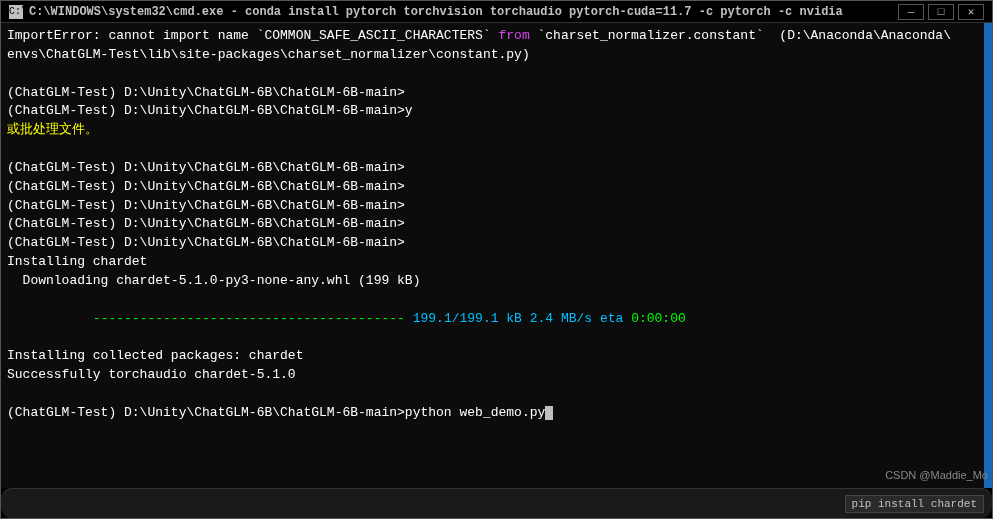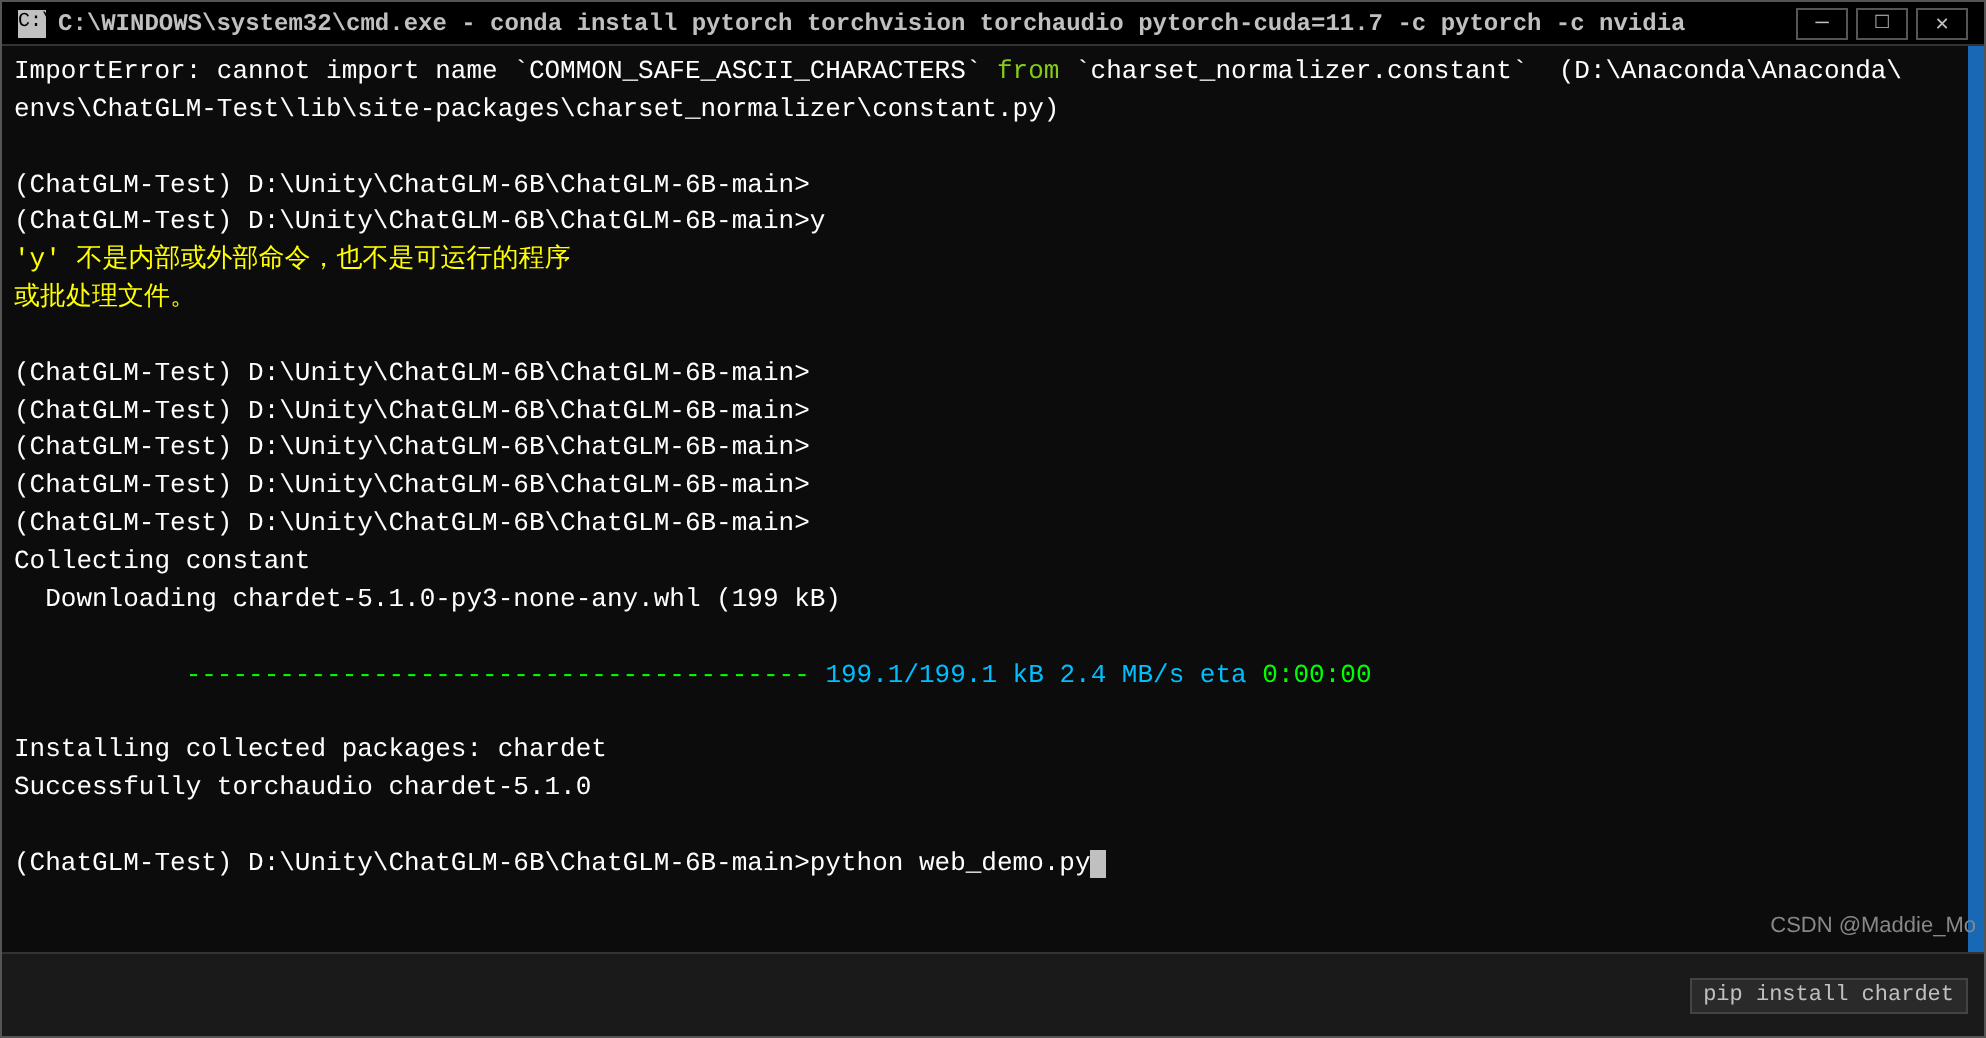"from" span { color: #84cc16 -> #d946ef }
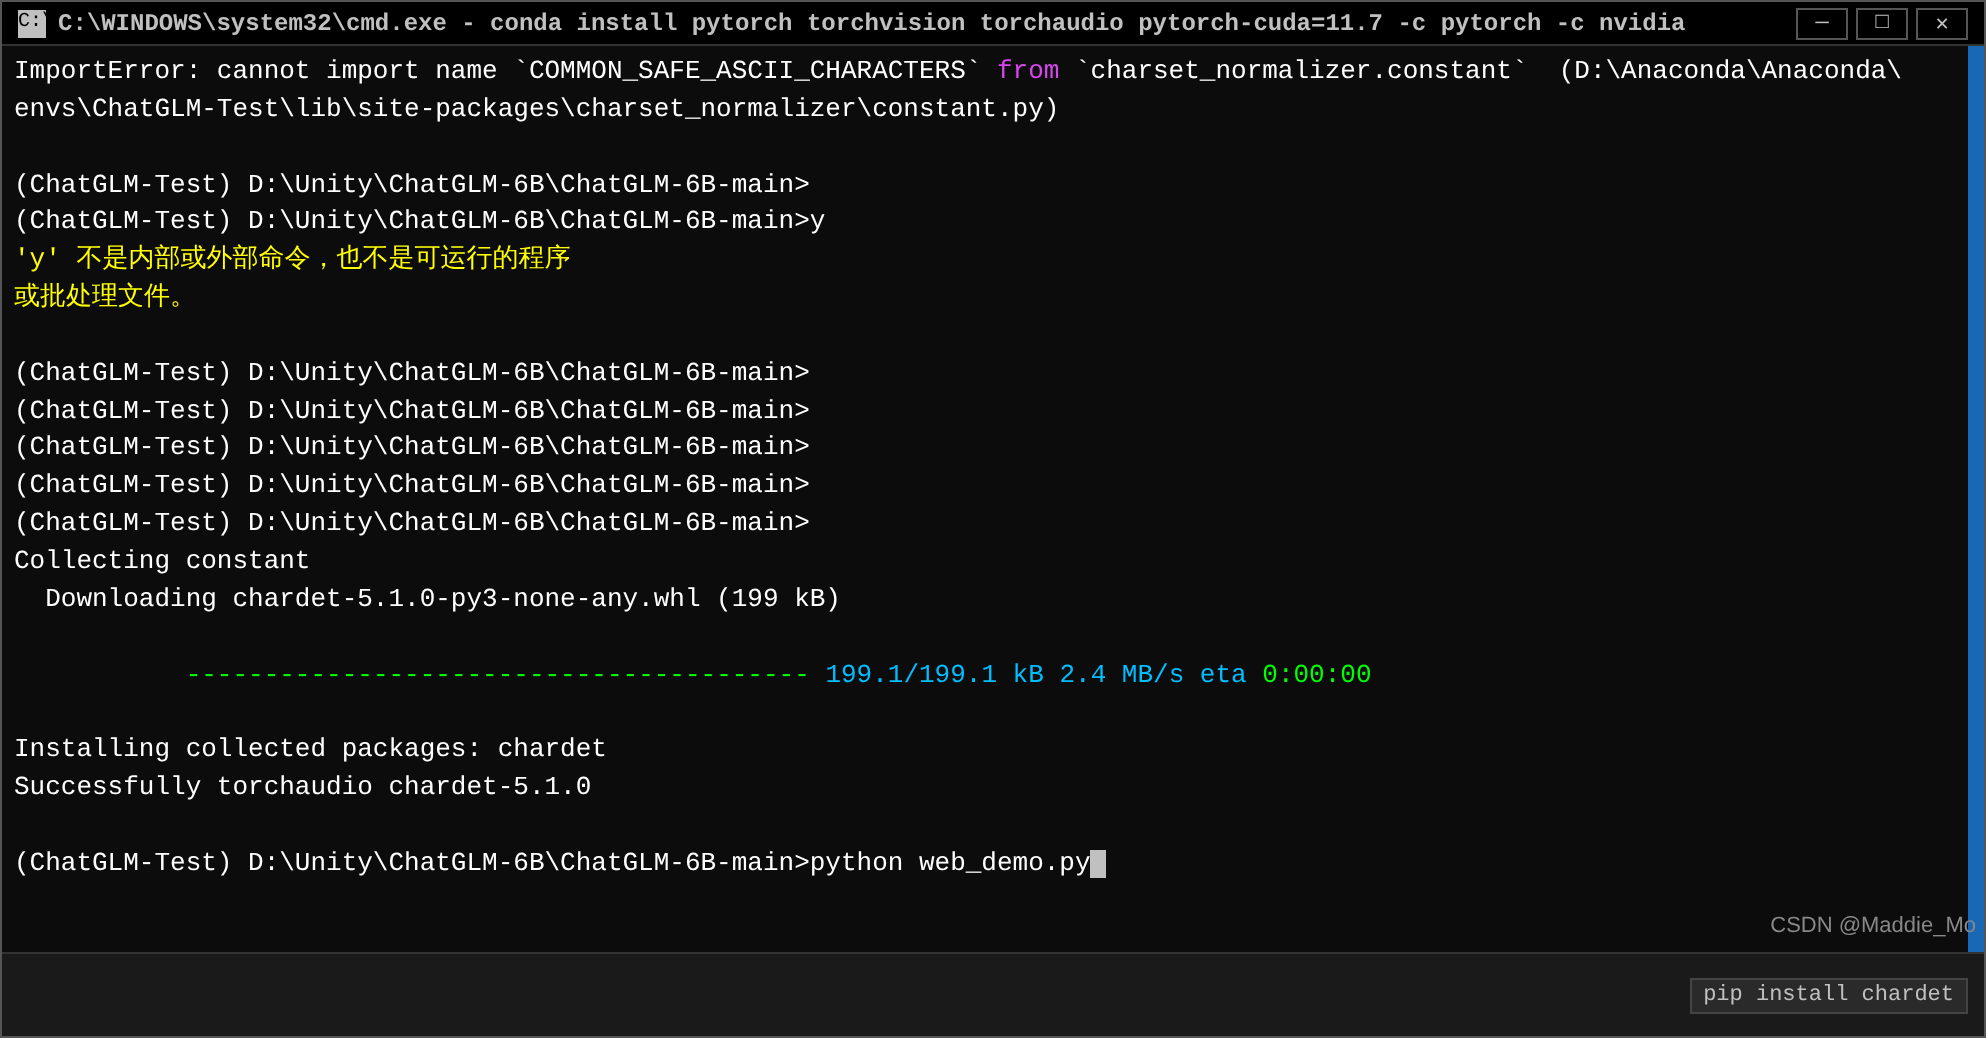"'y' 不是内部或外部命令，也不是可运行的程序" div.line { html: <div>'y' 不是内部或外部命令，也不是可运行的程序</div> -> none }
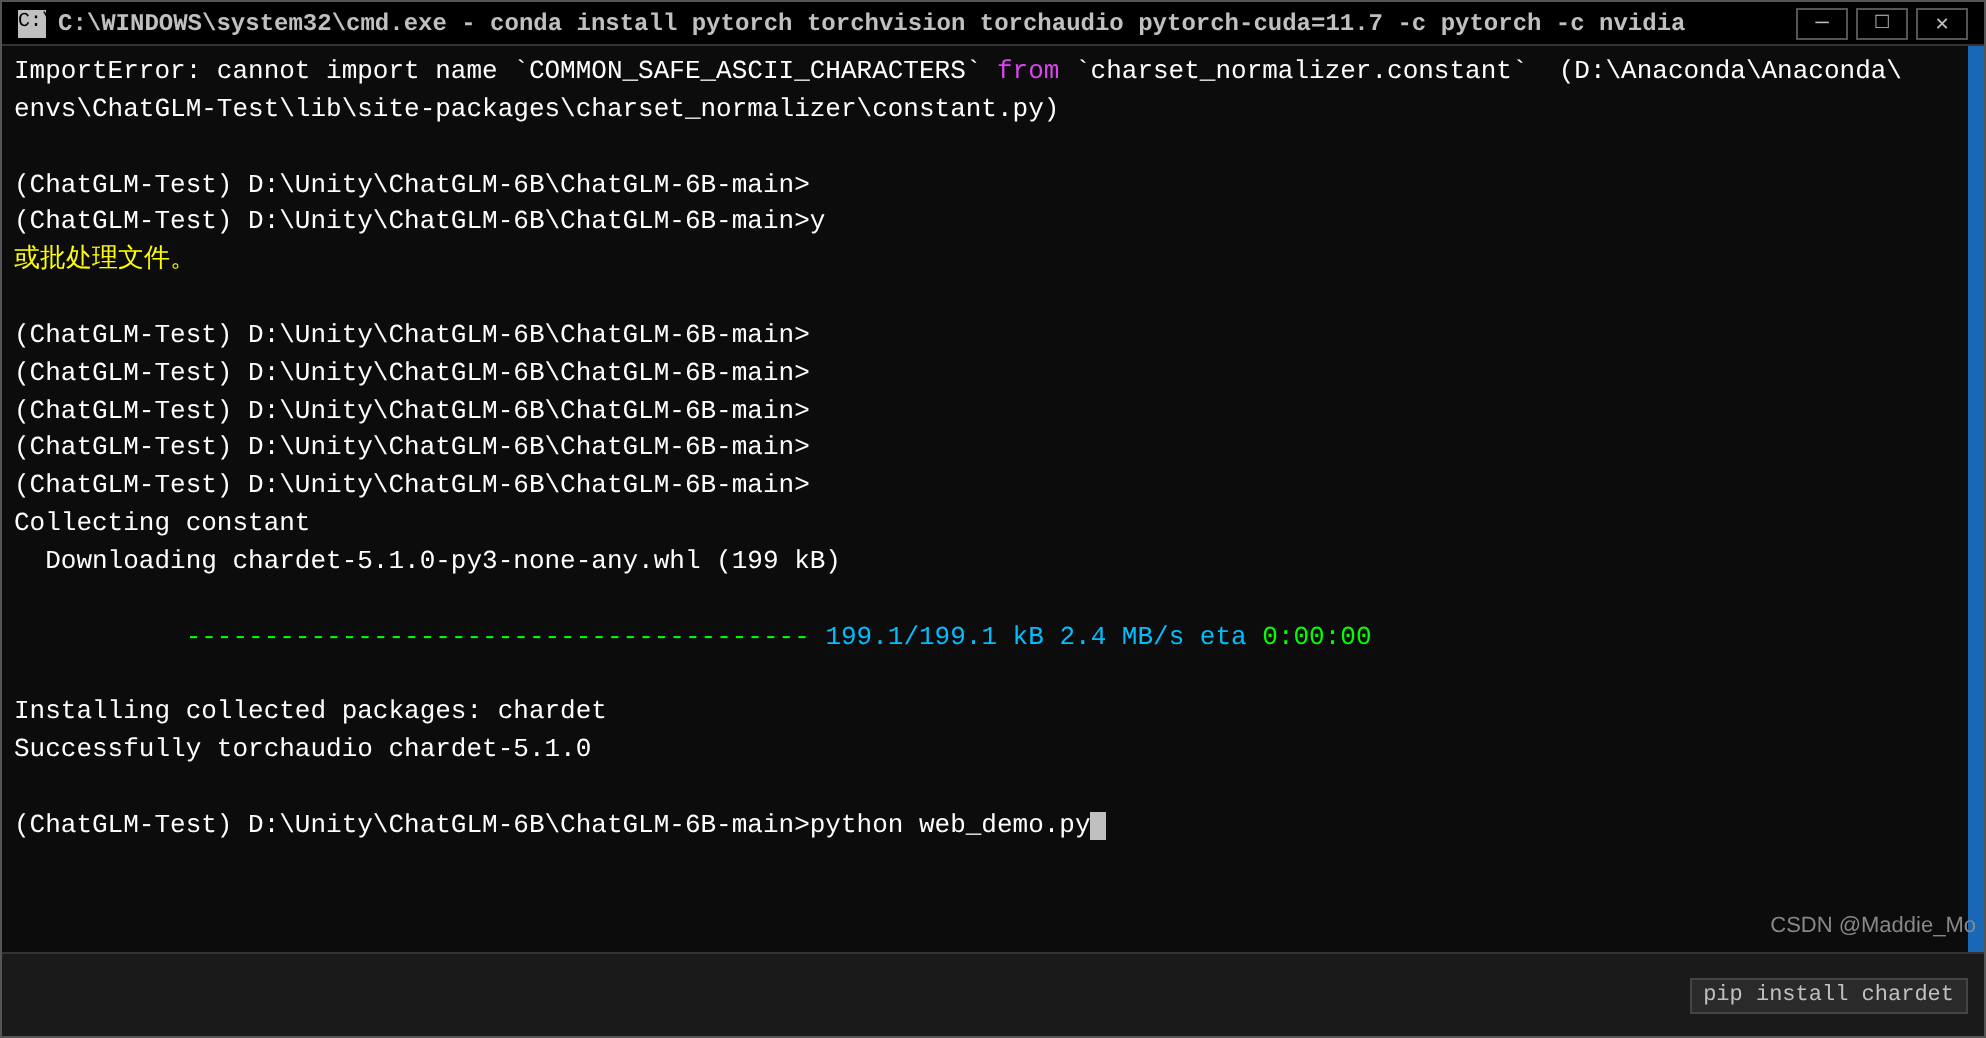"Collecting constant" div.line { text: Collecting constant -> Installing chardet }
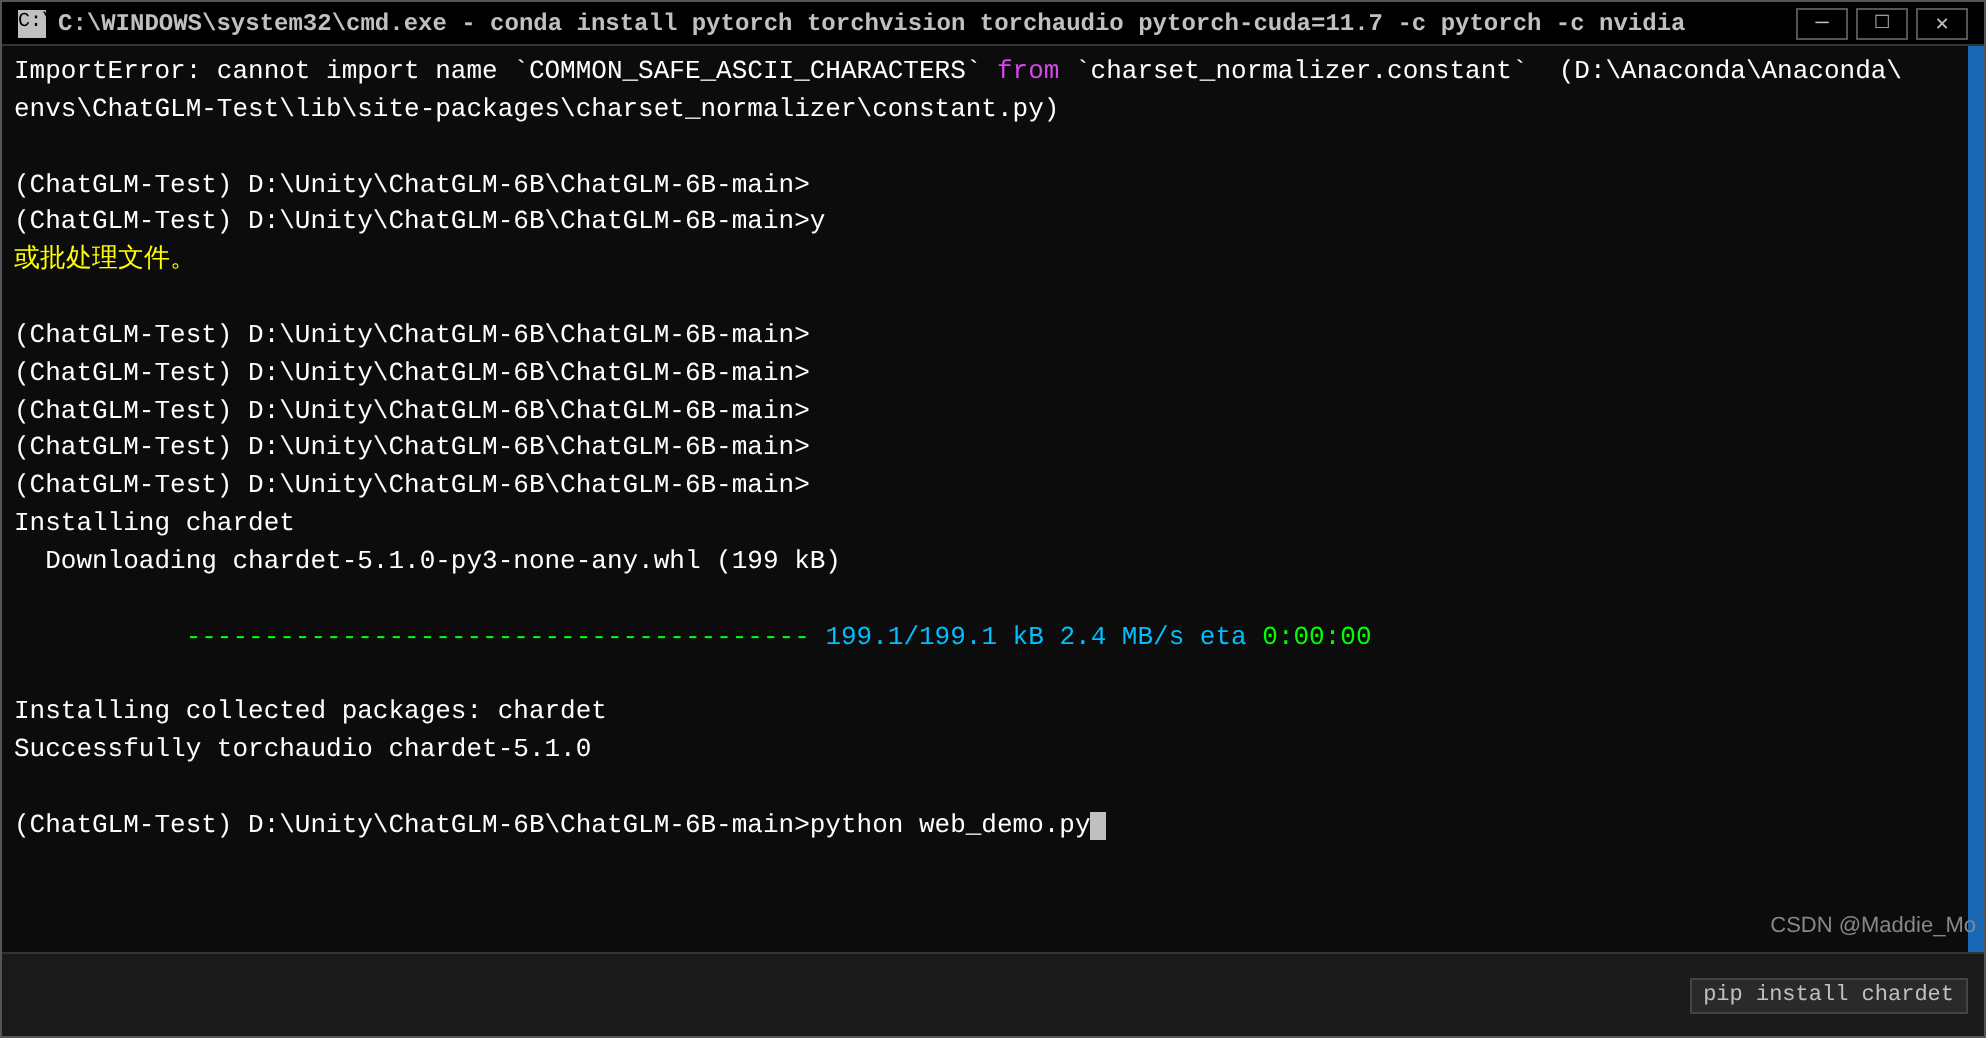"pip install chardet" .taskbar { border-radius: none -> 11px; height: 42px -> 30px }
